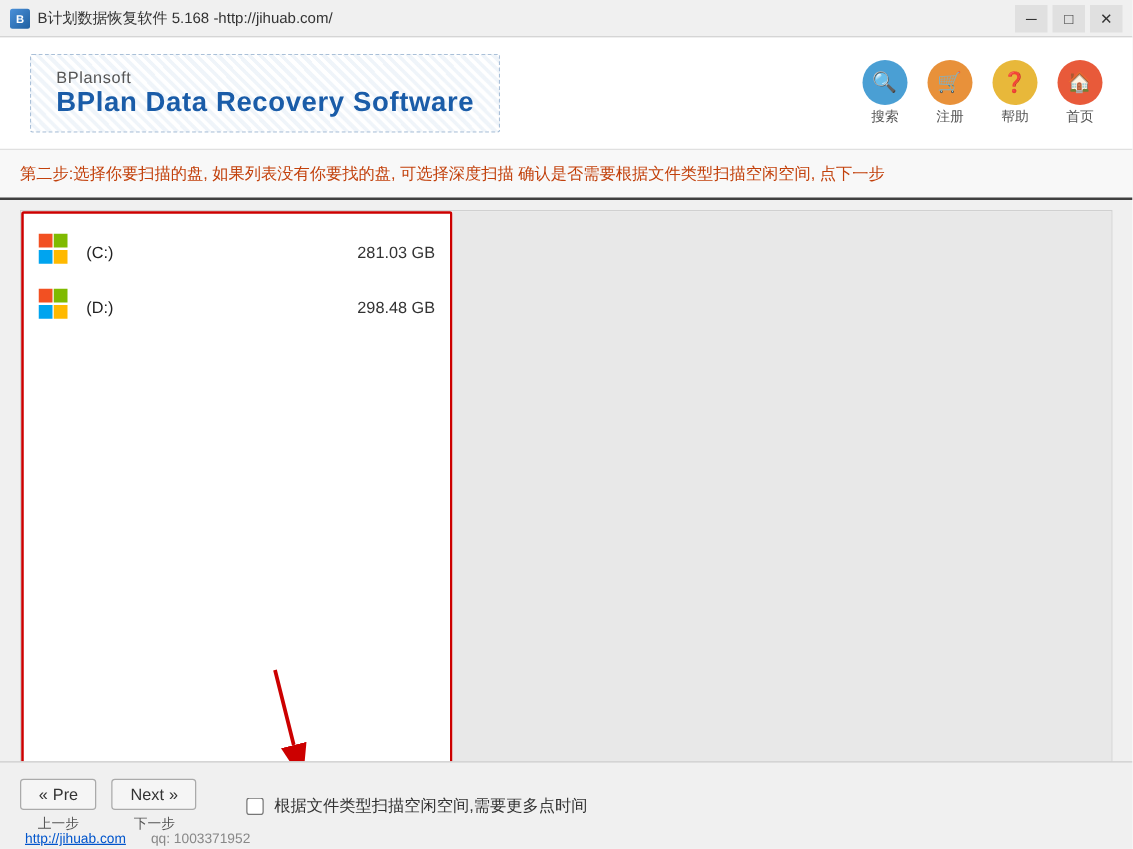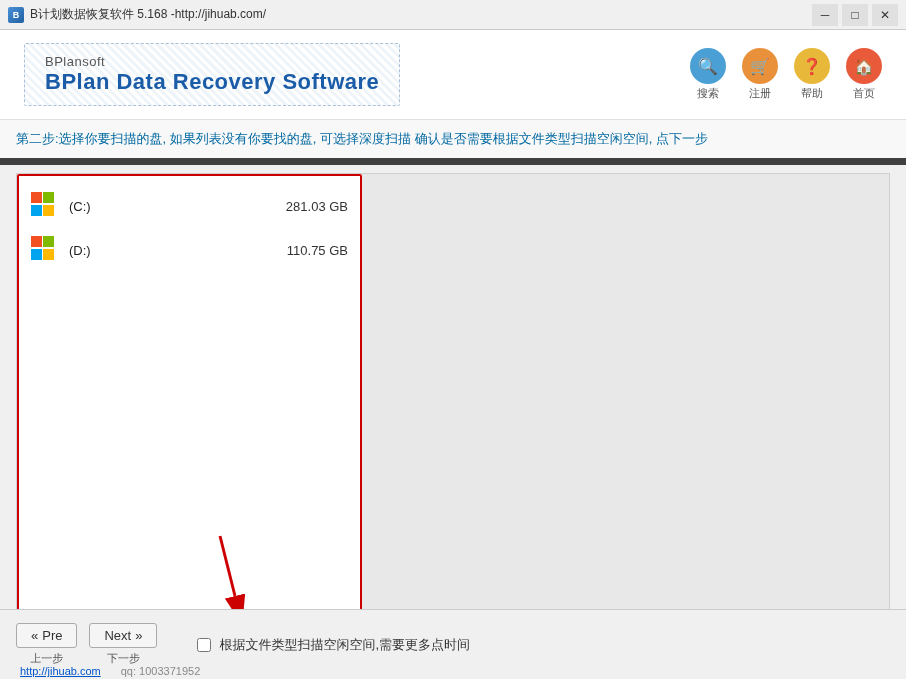"第二步:选择你要扫描的盘, 如果列表没有你要找的盘, 可选择深度扫描" .step-instruction { border-bottom: 7px solid #404040 -> 2px solid #404040; color: #0369a1 -> #c2410c }
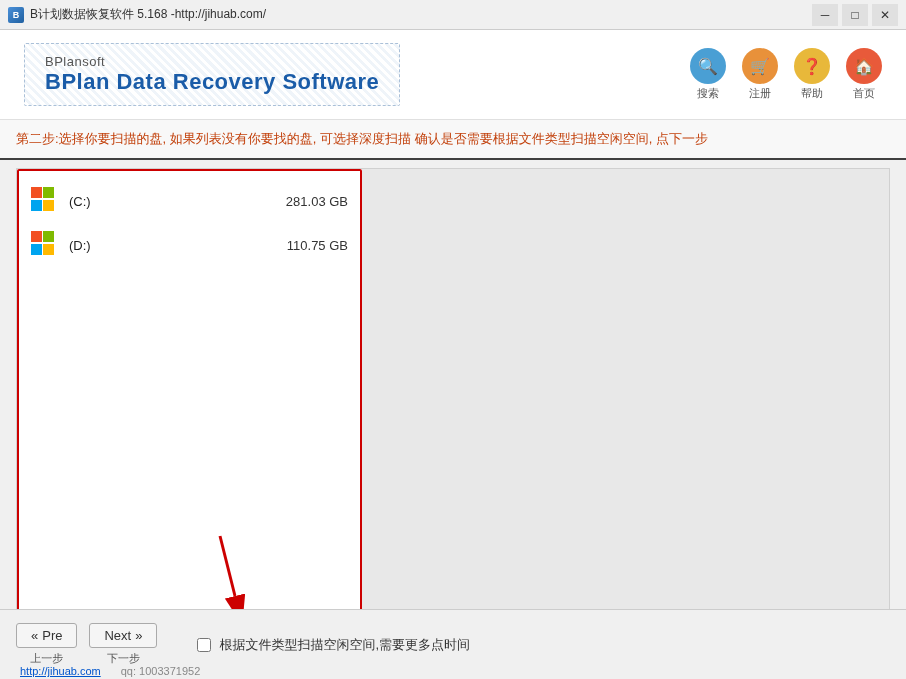"110.75 GB" span.drive-size { text: 110.75 -> 298.48 }
